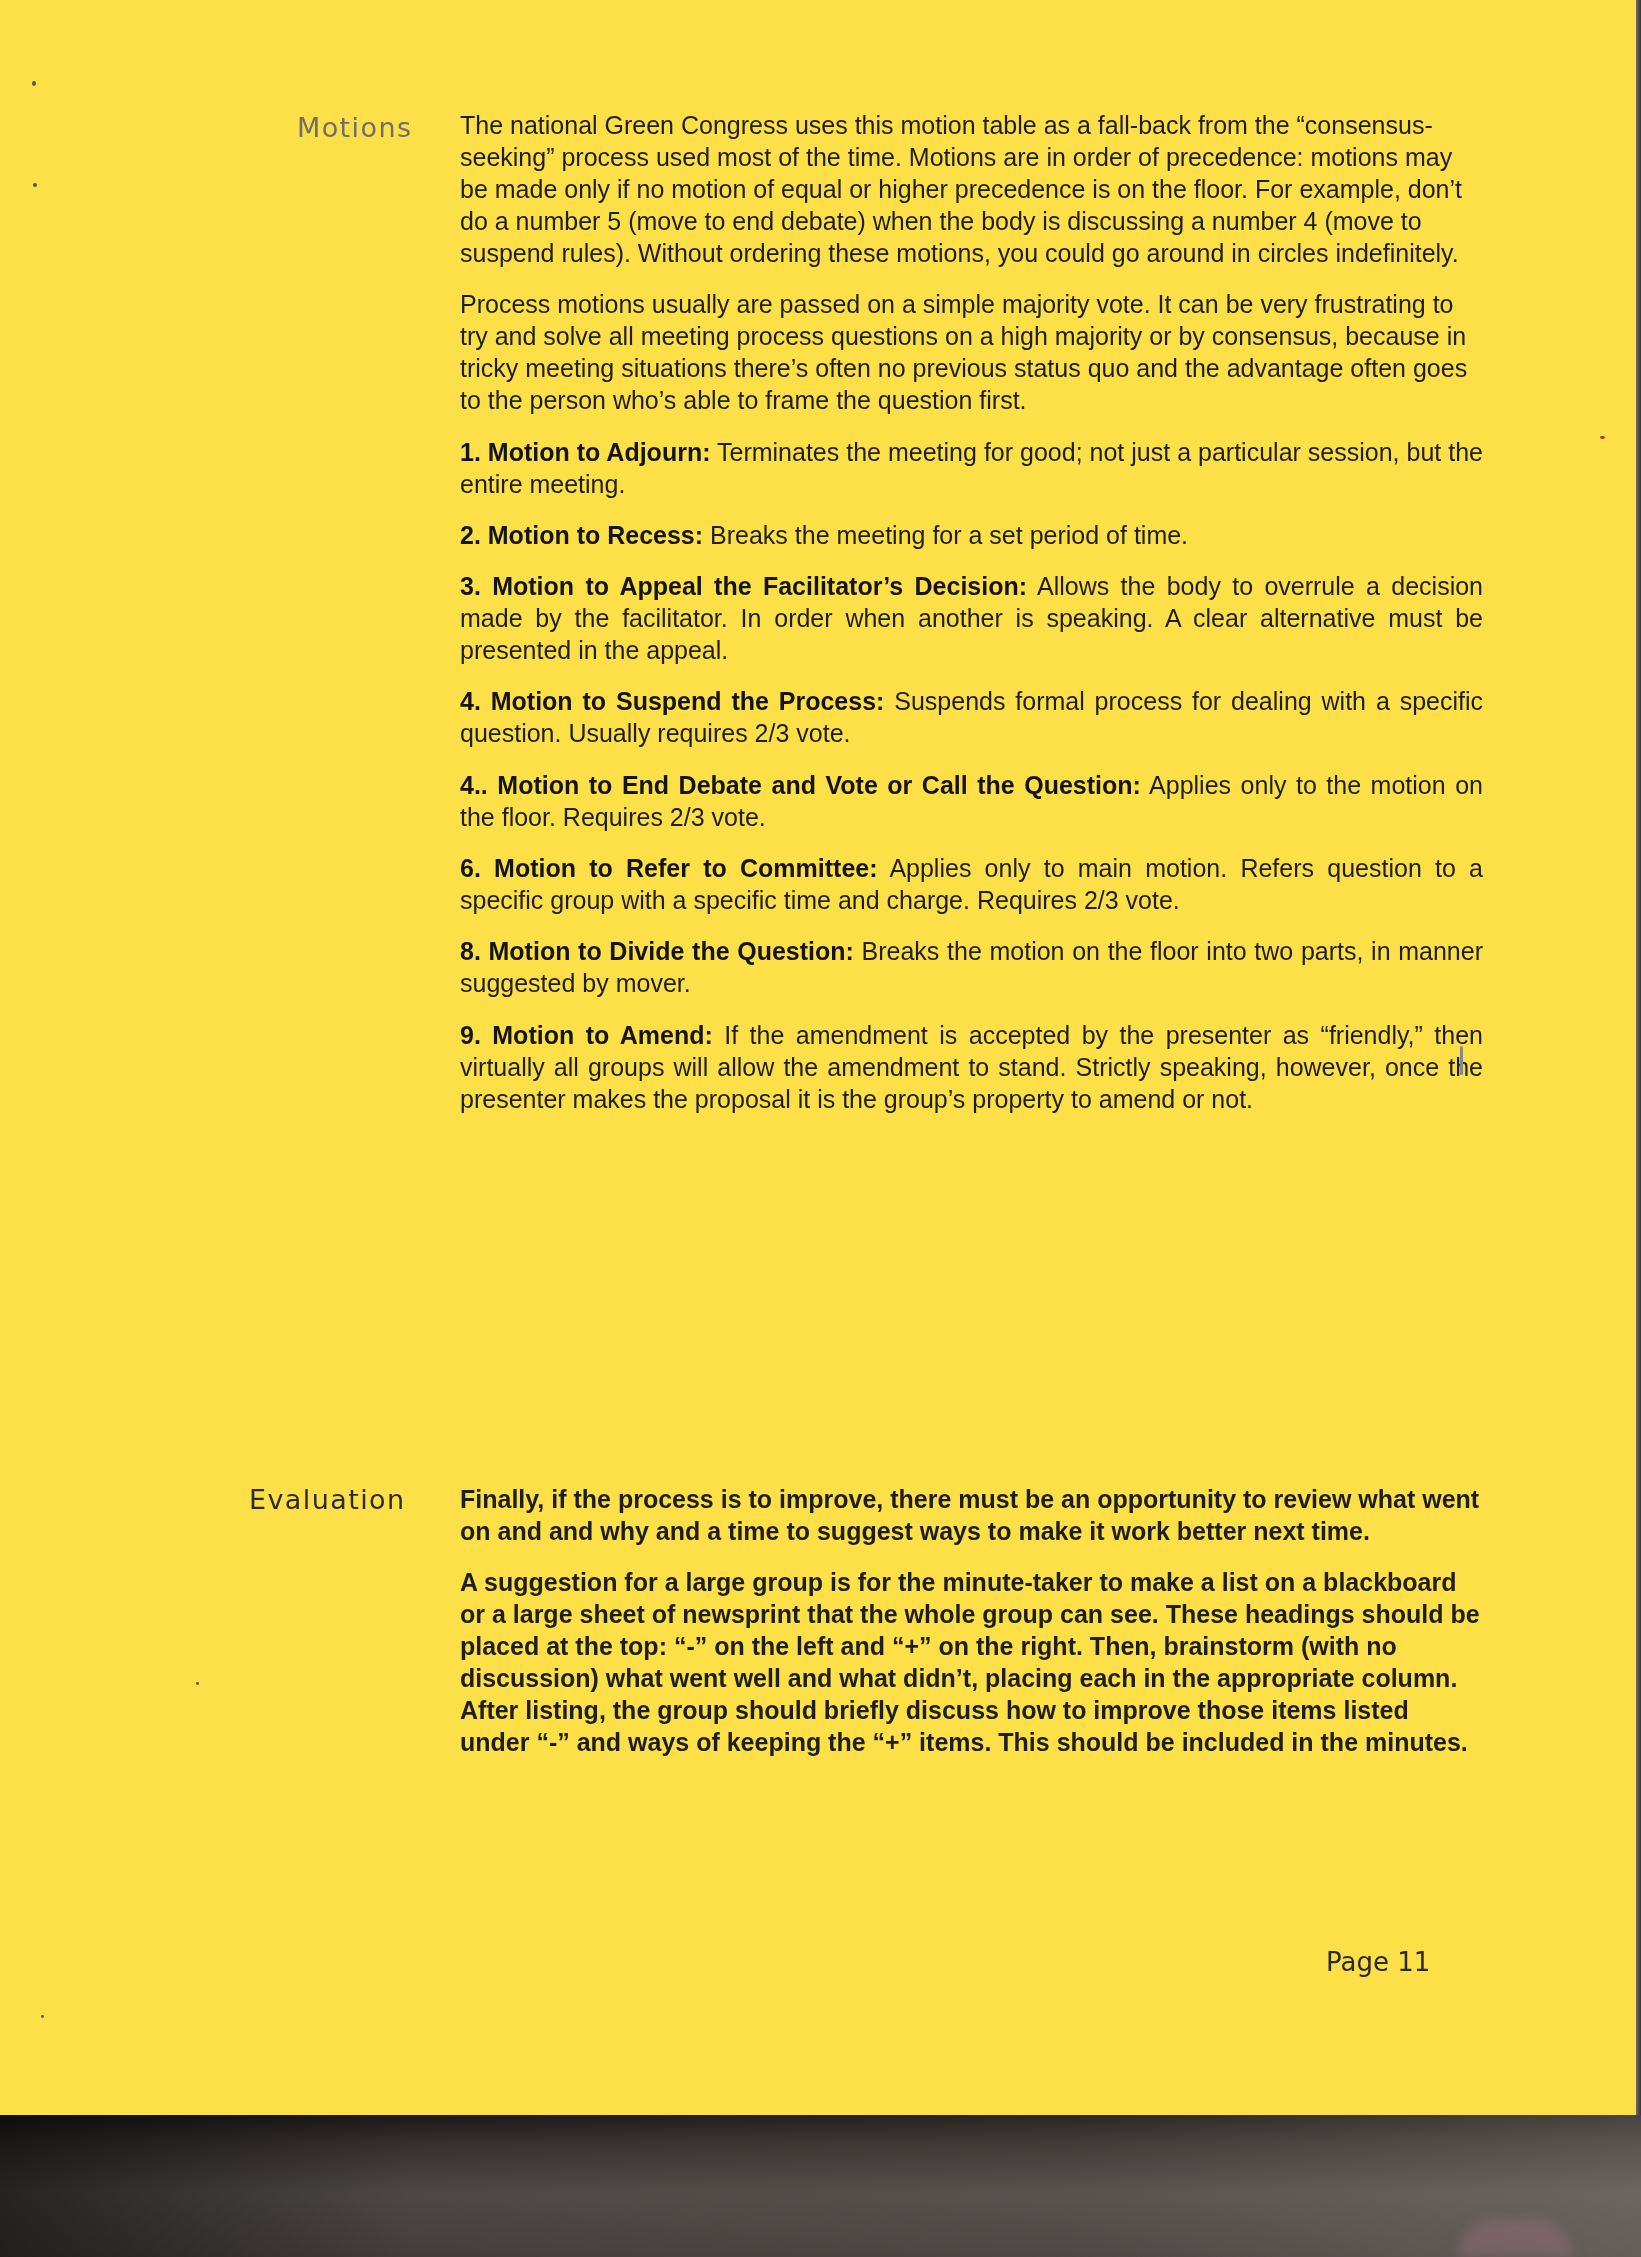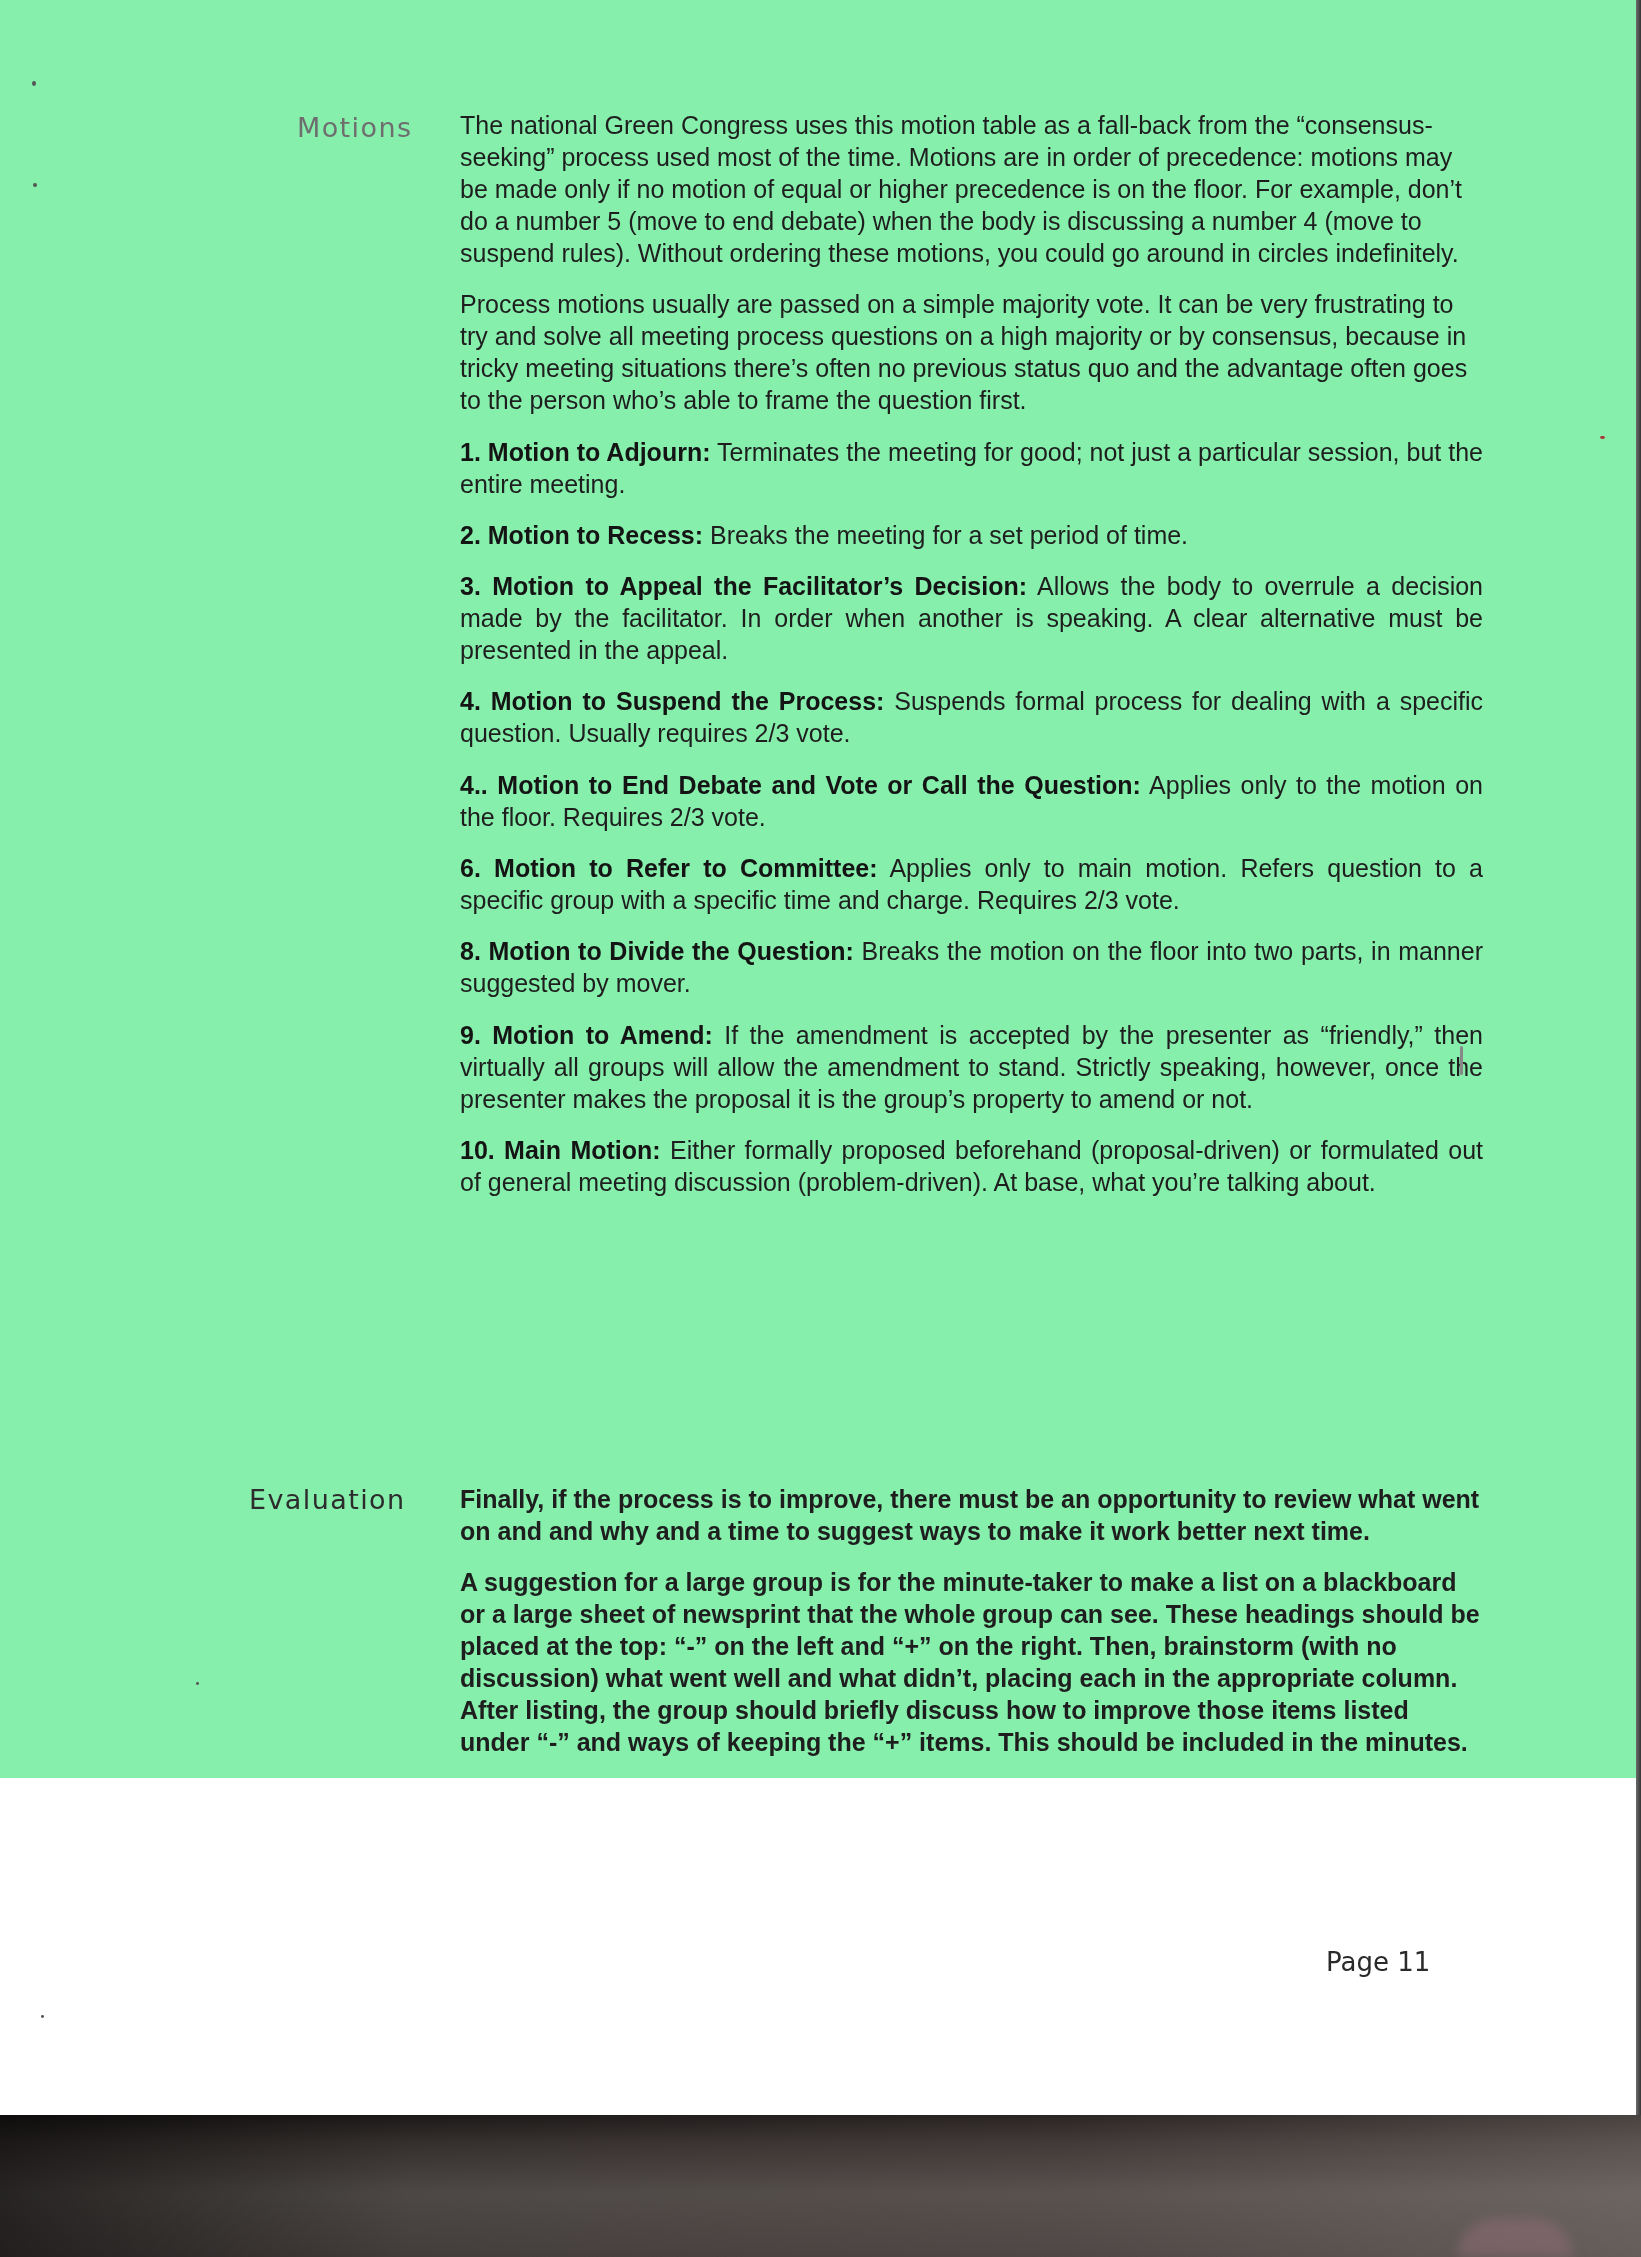"Motions" .page { background: #86efac -> #fde047; height: 1778px -> 2115px }
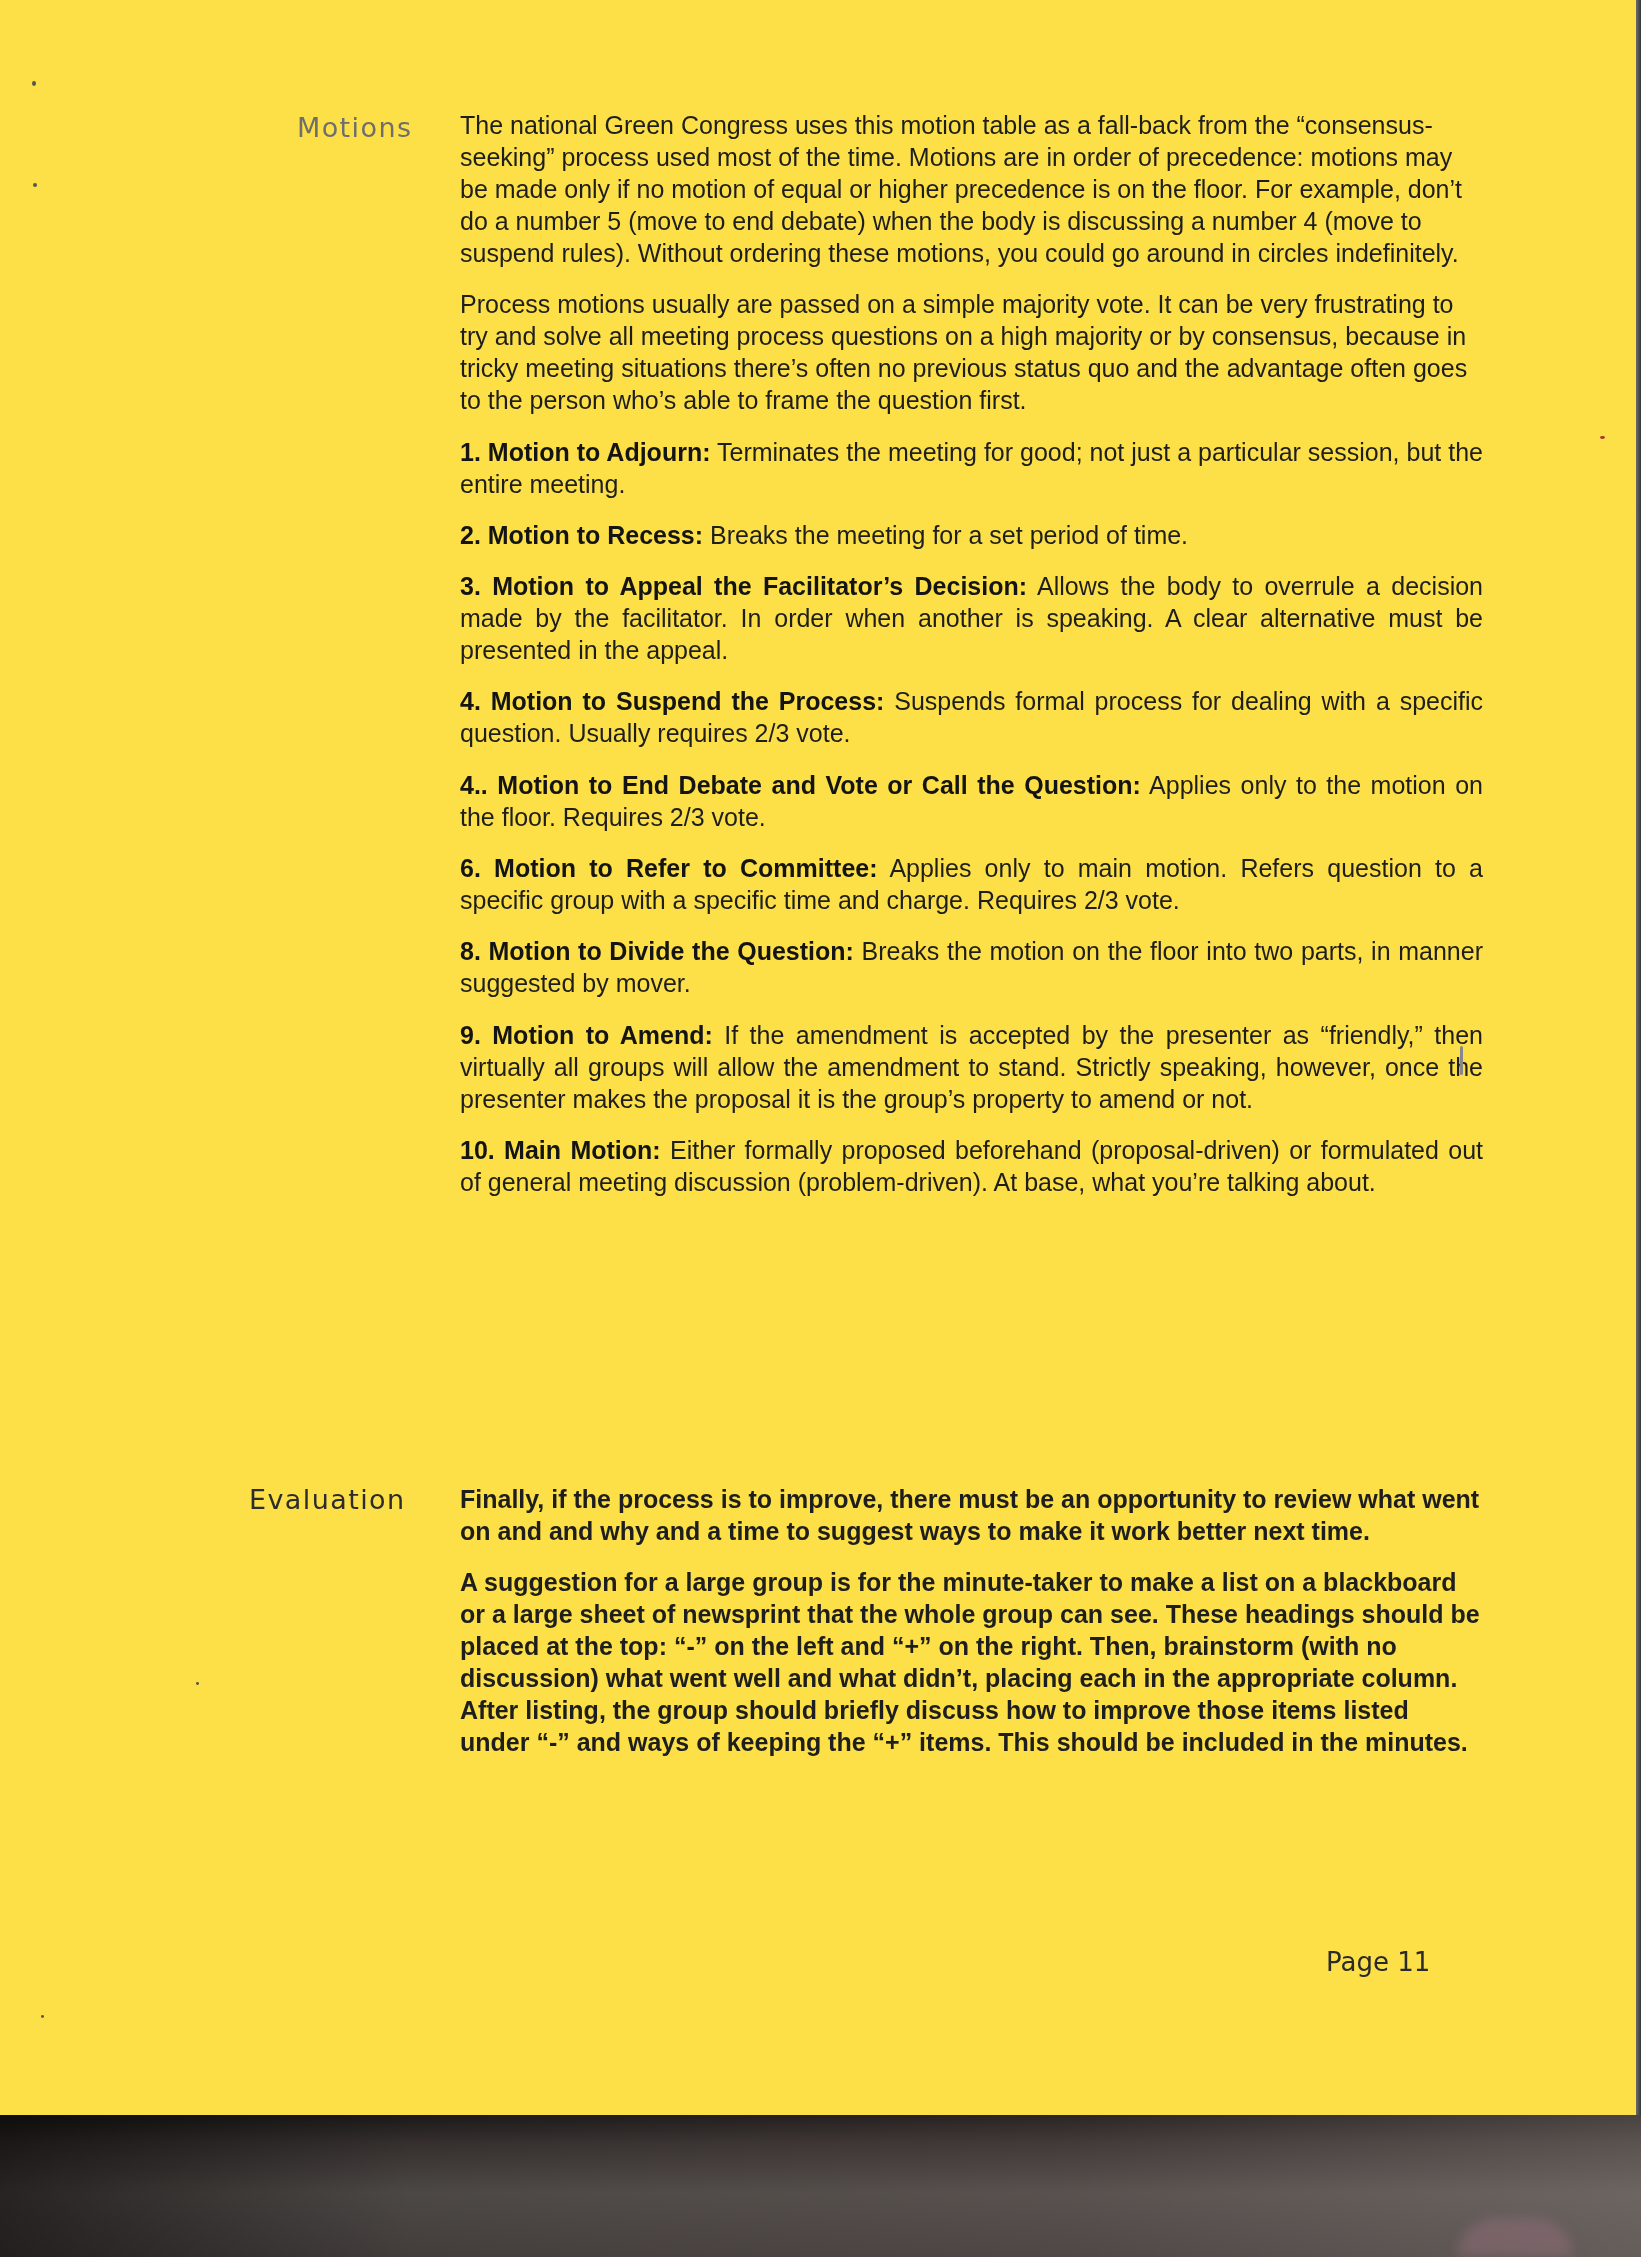"10. Main Motion: Either formally" p.j { html: <p><b>10. Main Motion:</b><span> Either formally proposed beforehand (proposal-driven) or formulated out of general meeting discussion (problem-driven). At base, what you’re talking about.</span></p> -> none }
